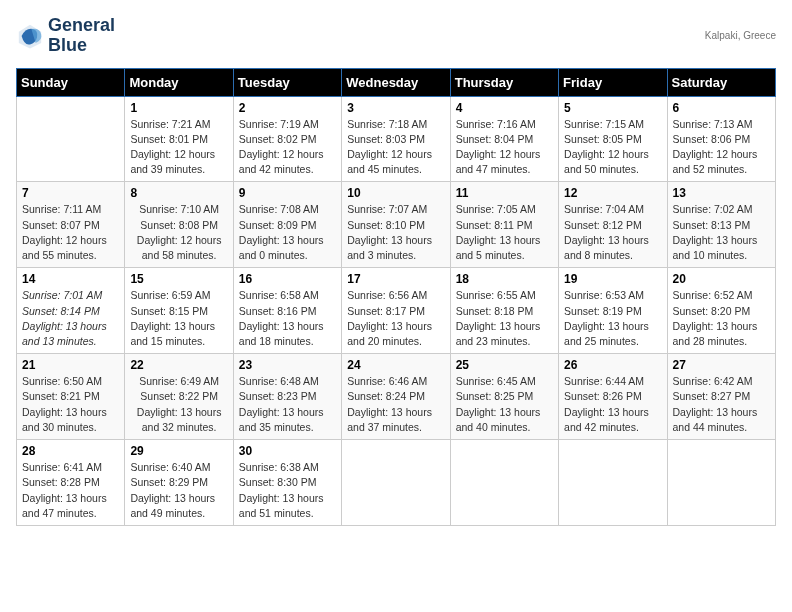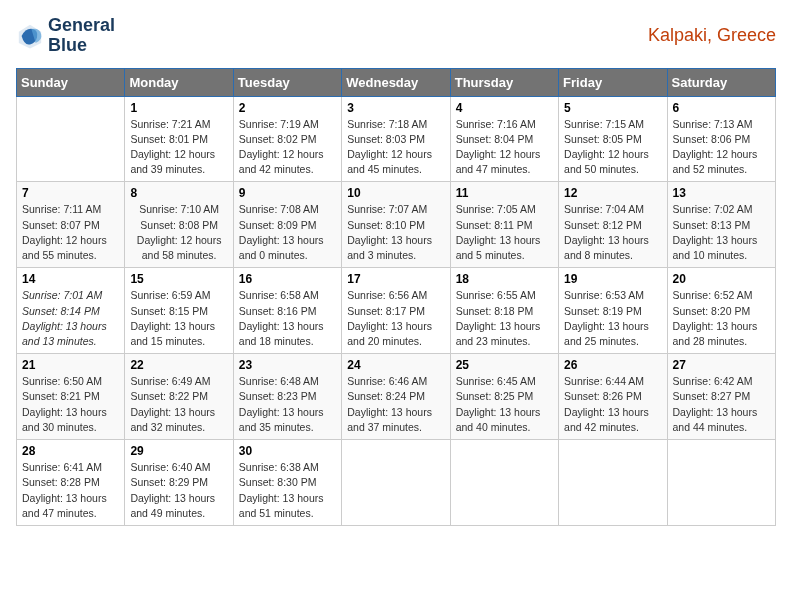"Kalpaki, Greece" .location { color: #c2410c -> #737373; font-size: 18px -> 10px }
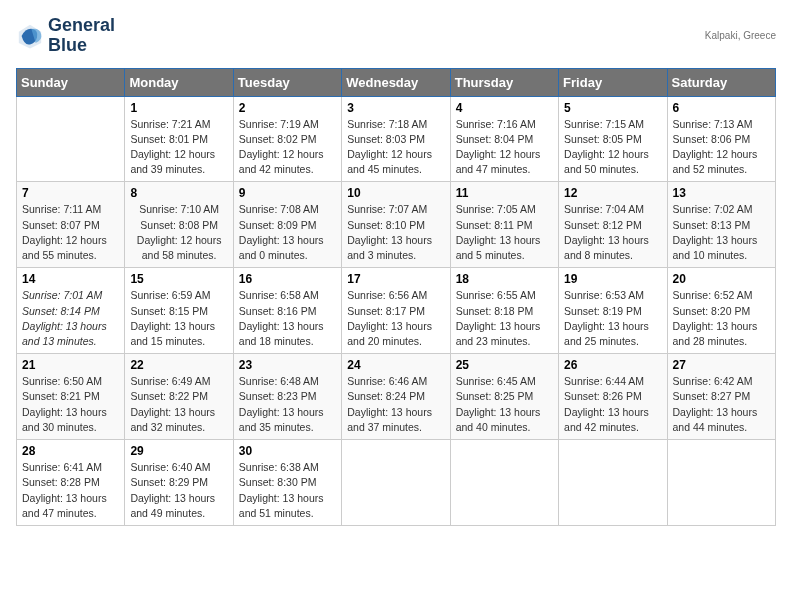"Sunday" .calendar th { background: #737373 -> #000000 }
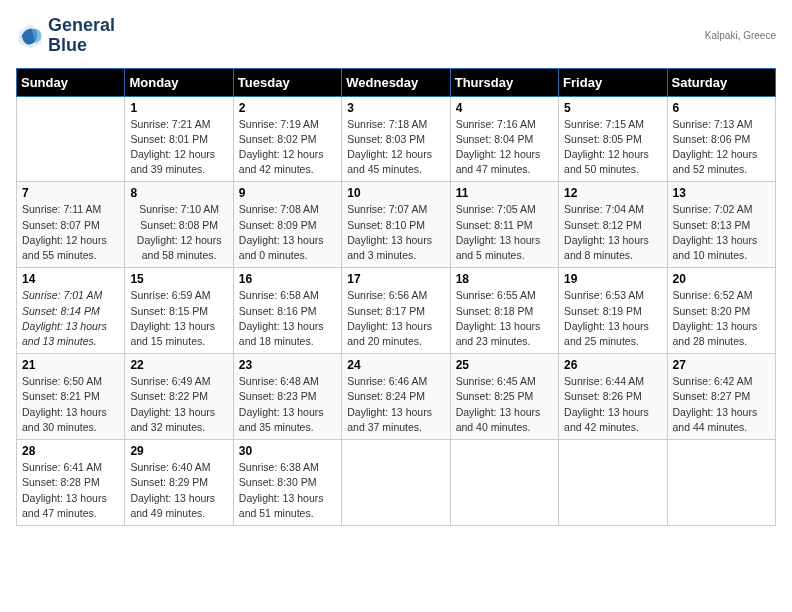"Sunrise: 6:49 AM" div.day-info { text-align: none -> center }
